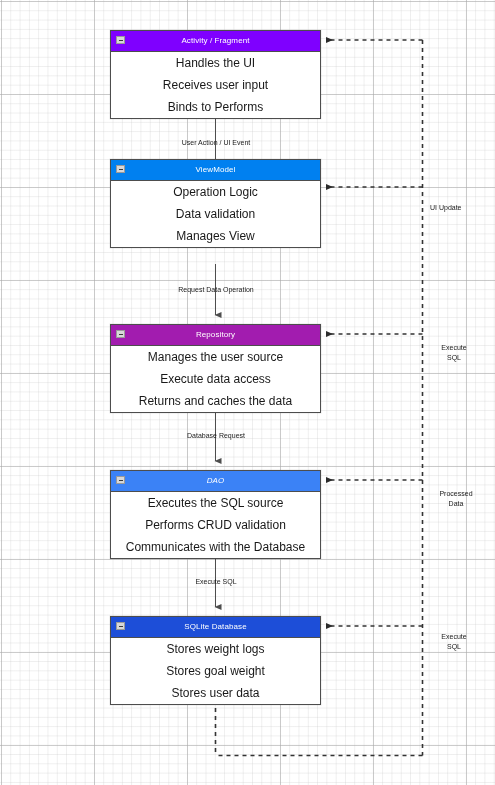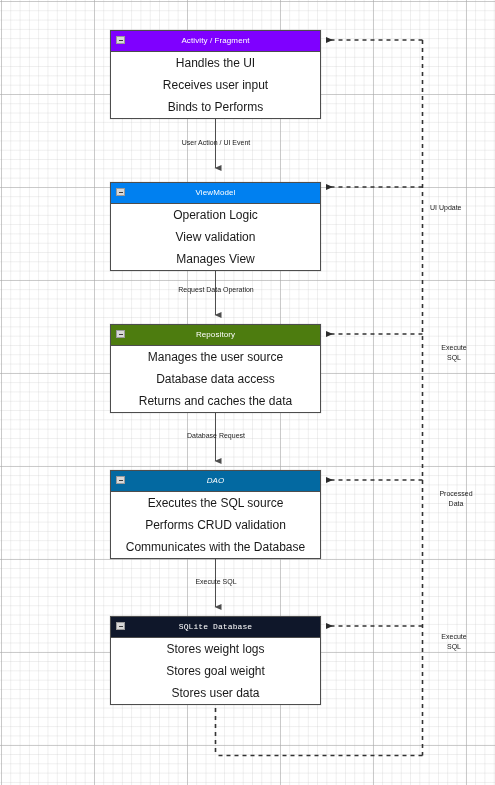"ViewModel" div.node { top: 182px -> 159px }
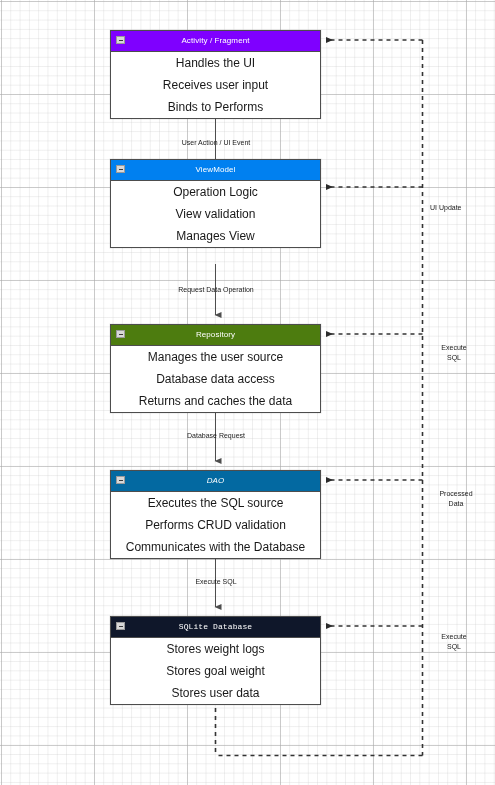"View validation" div.node-row { text: View -> Data }
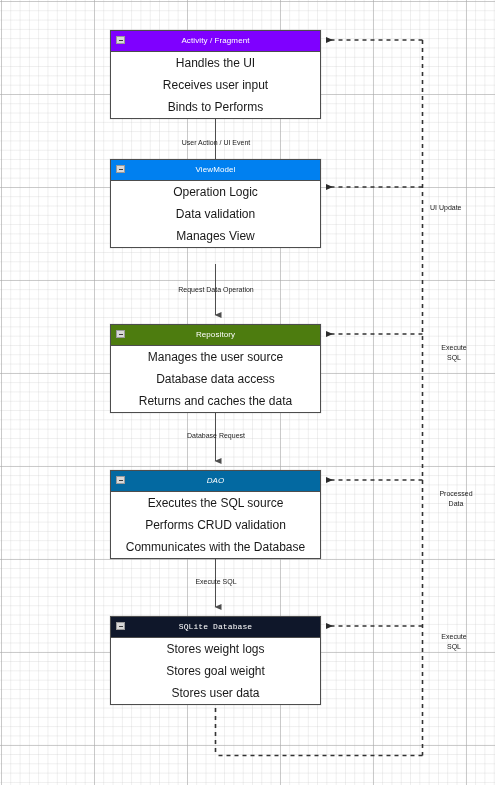"Repository" .hdr-repository { background: #4d7c0f -> #a21caf }
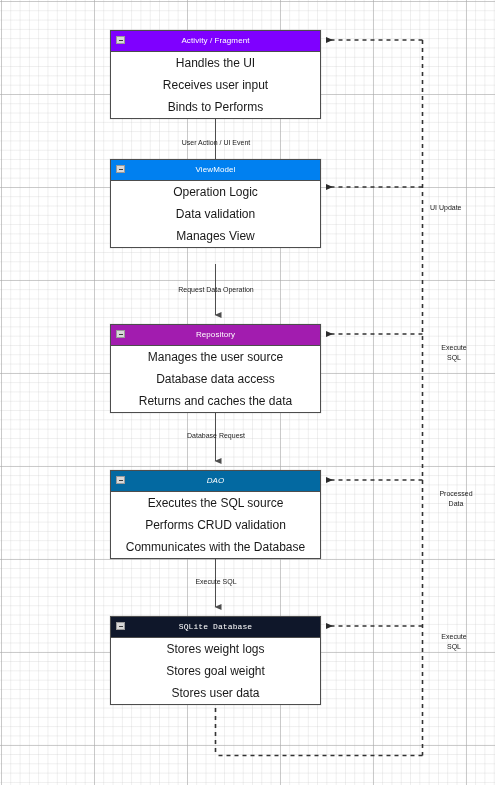"Database data access" div.node-row { text: Database -> Execute }
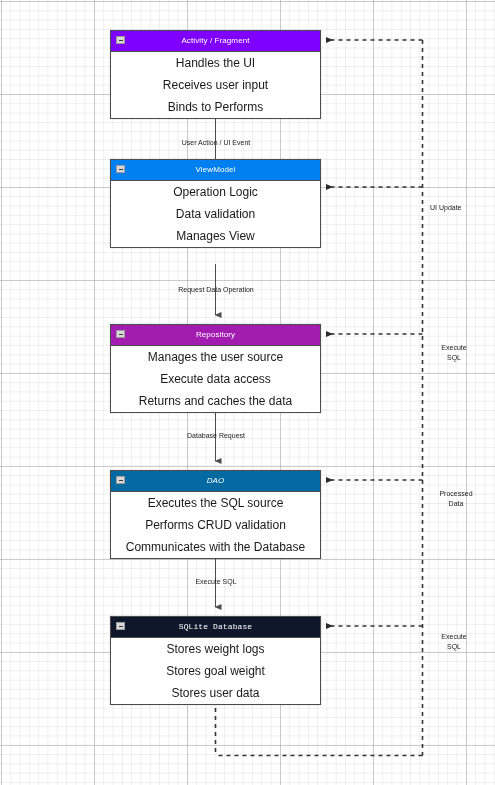"DAO" .hdr-dao { background: #0369a1 -> #3b82f6 }
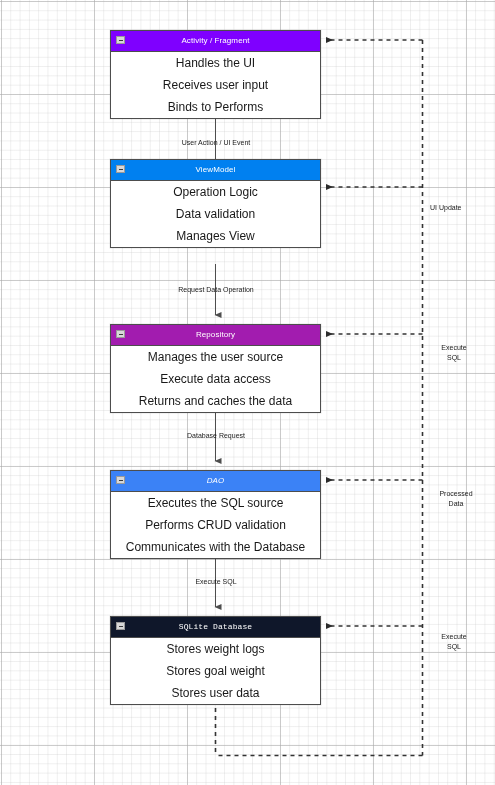"SQLite Database" .hdr-sqlite { background: #0f172a -> #1d4ed8; font-family: Liberation Mono, monospace -> none }
